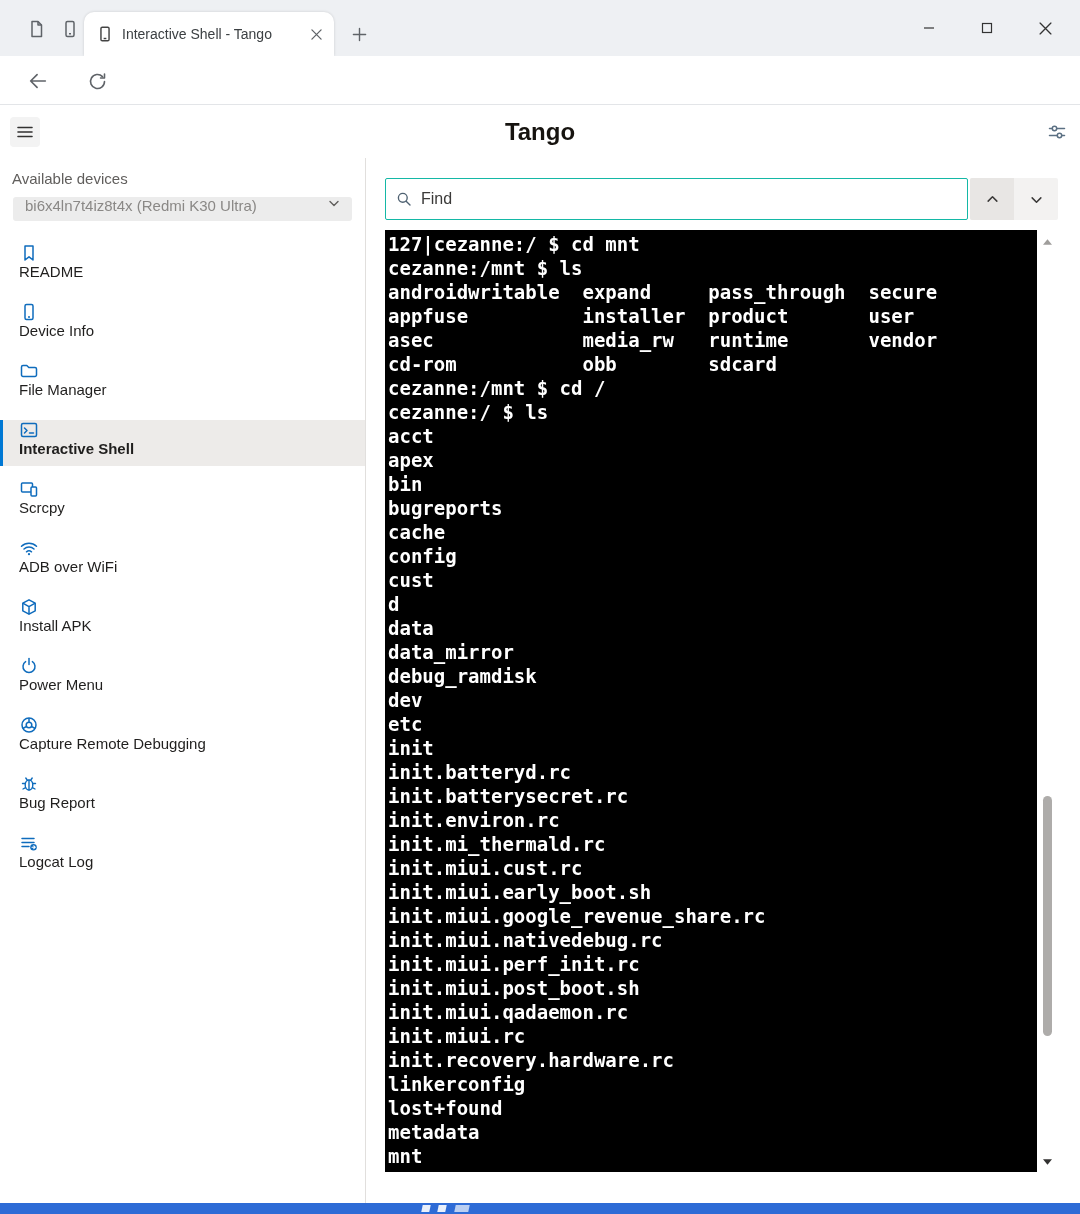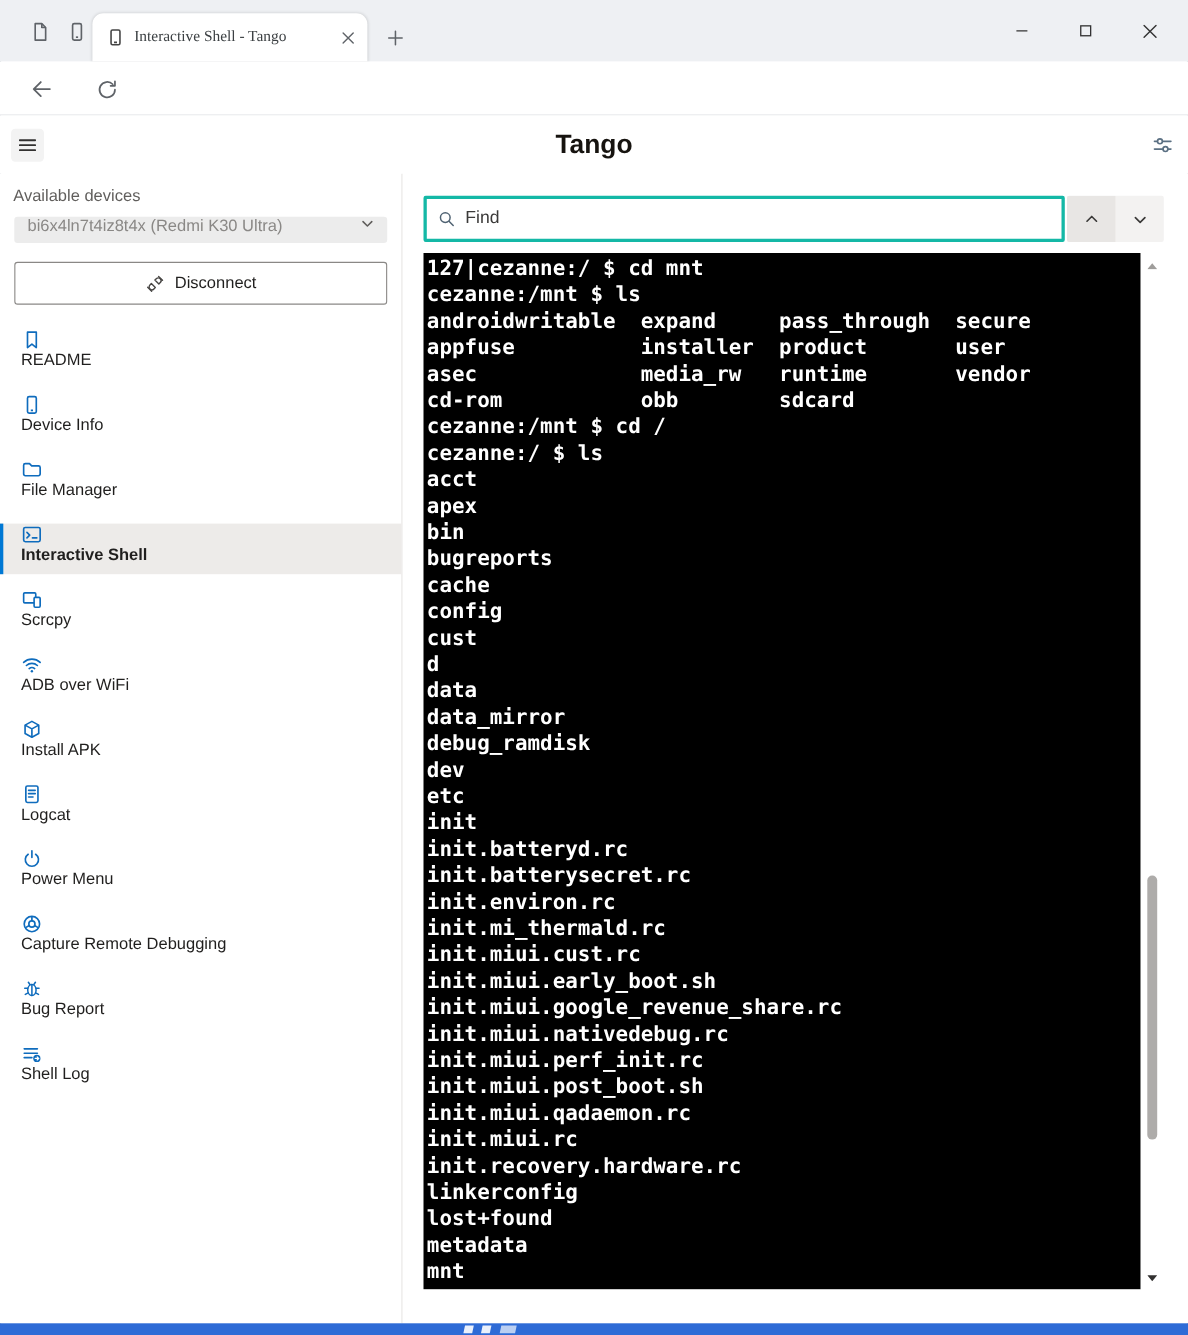"Interactive Shell - Tango" .tabstrip { font-family: Liberation Serif, serif -> none }
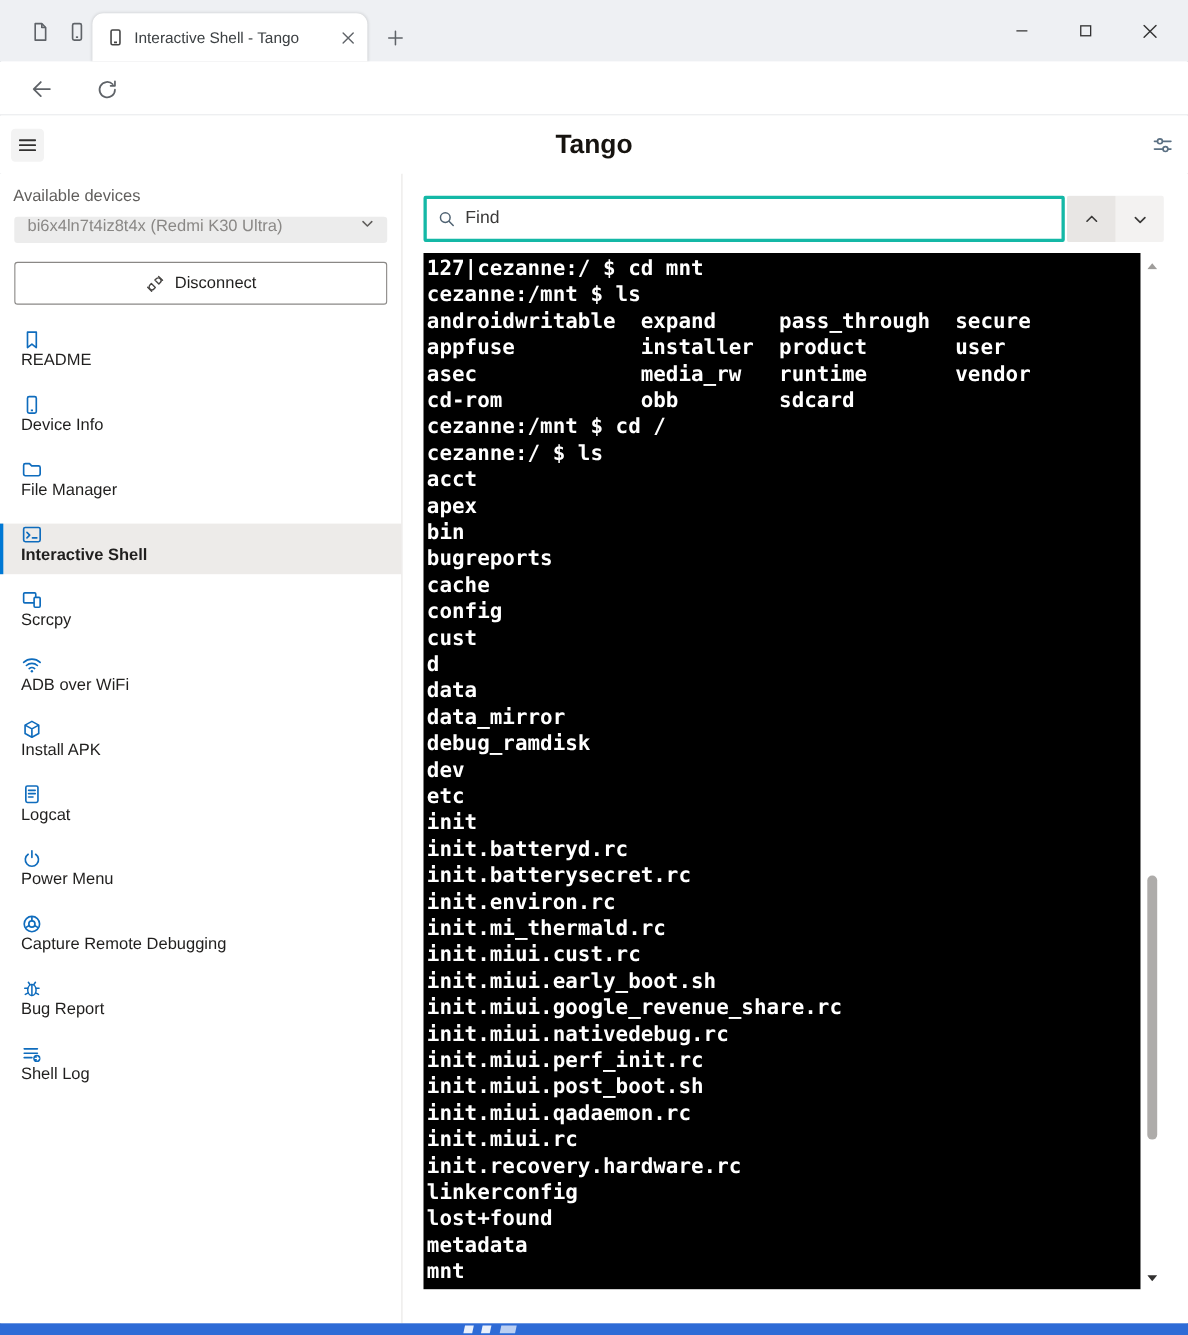"Find" .find-wrap { border: 3px solid #14b8a6 -> 1px solid #14b8a6 }
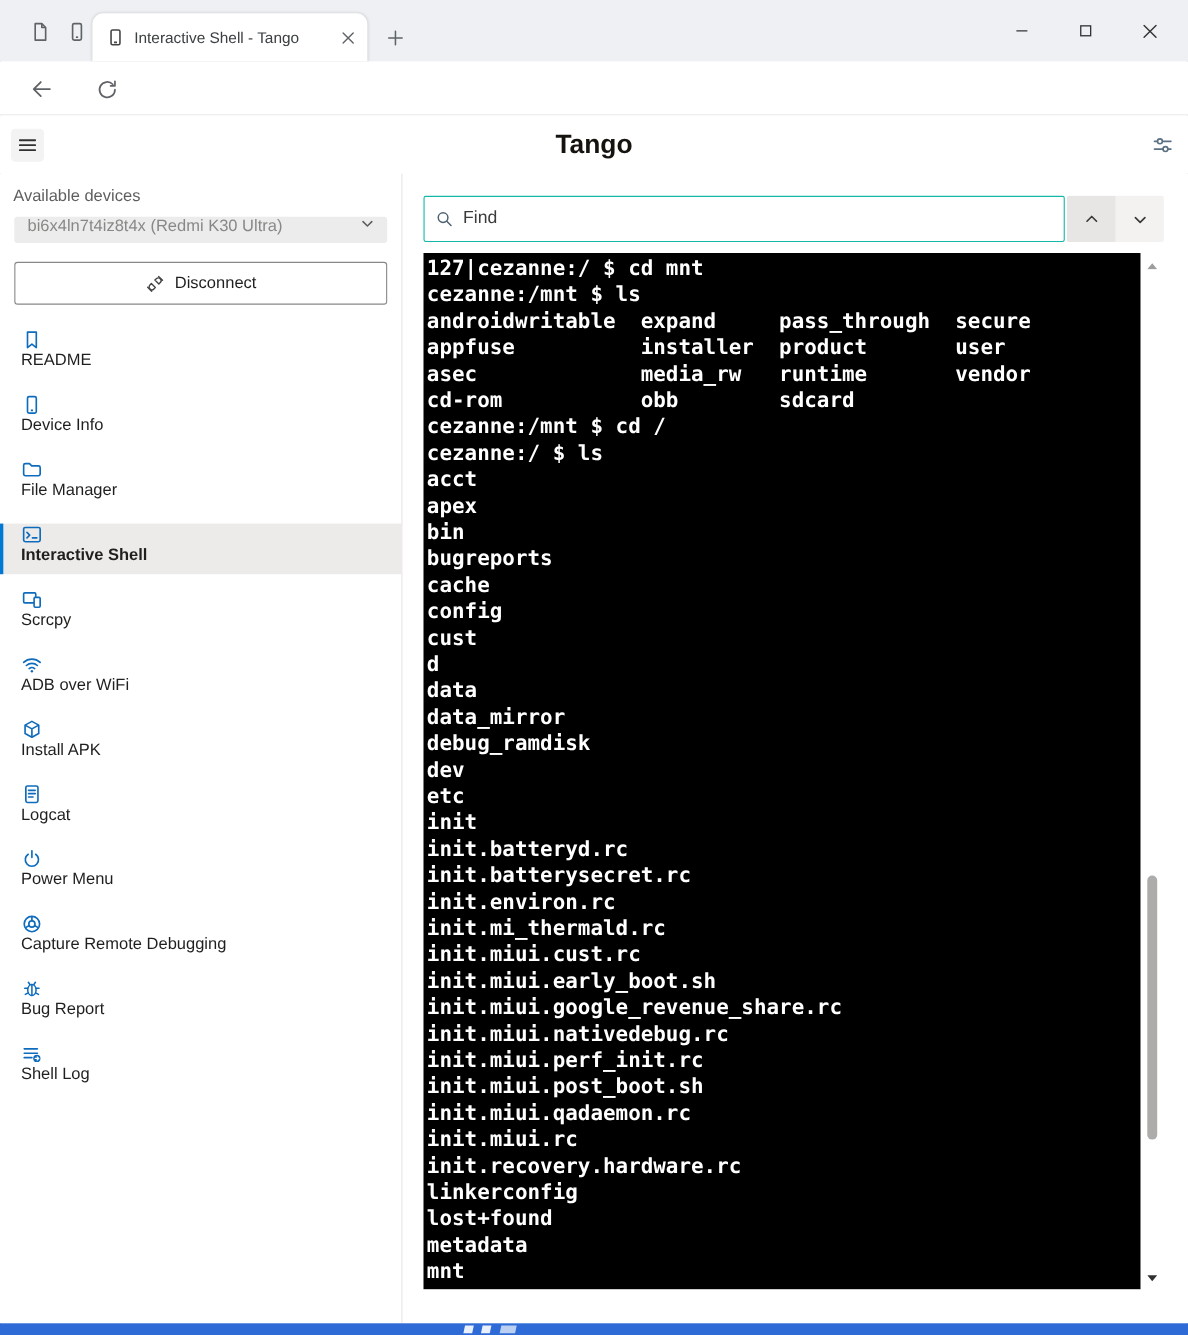"Disconnect" div.disconnect { html: <div> <span> <svg> <path></path> <path></path> <path></path> </svg> </span> <span>Disconnect</span> </div> -> none }
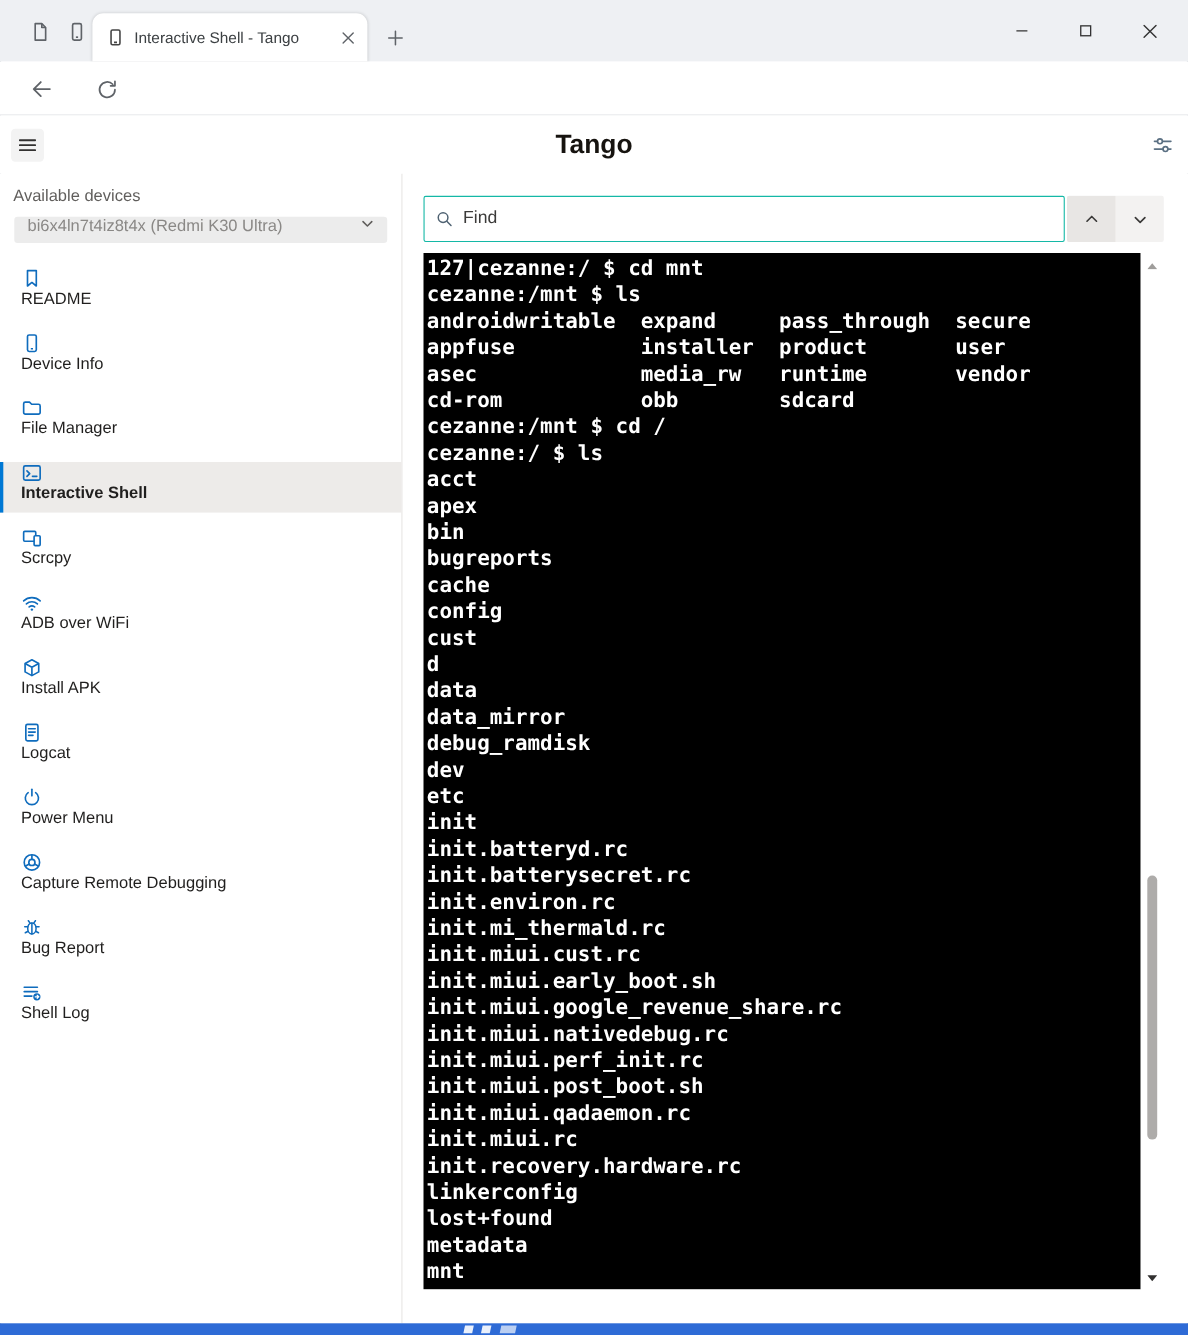"Logcat" div.nav-item { html: <div> <span> <svg> <rect></rect> <path></path> </svg> </span> <span>Logcat</span> </div> -> none }
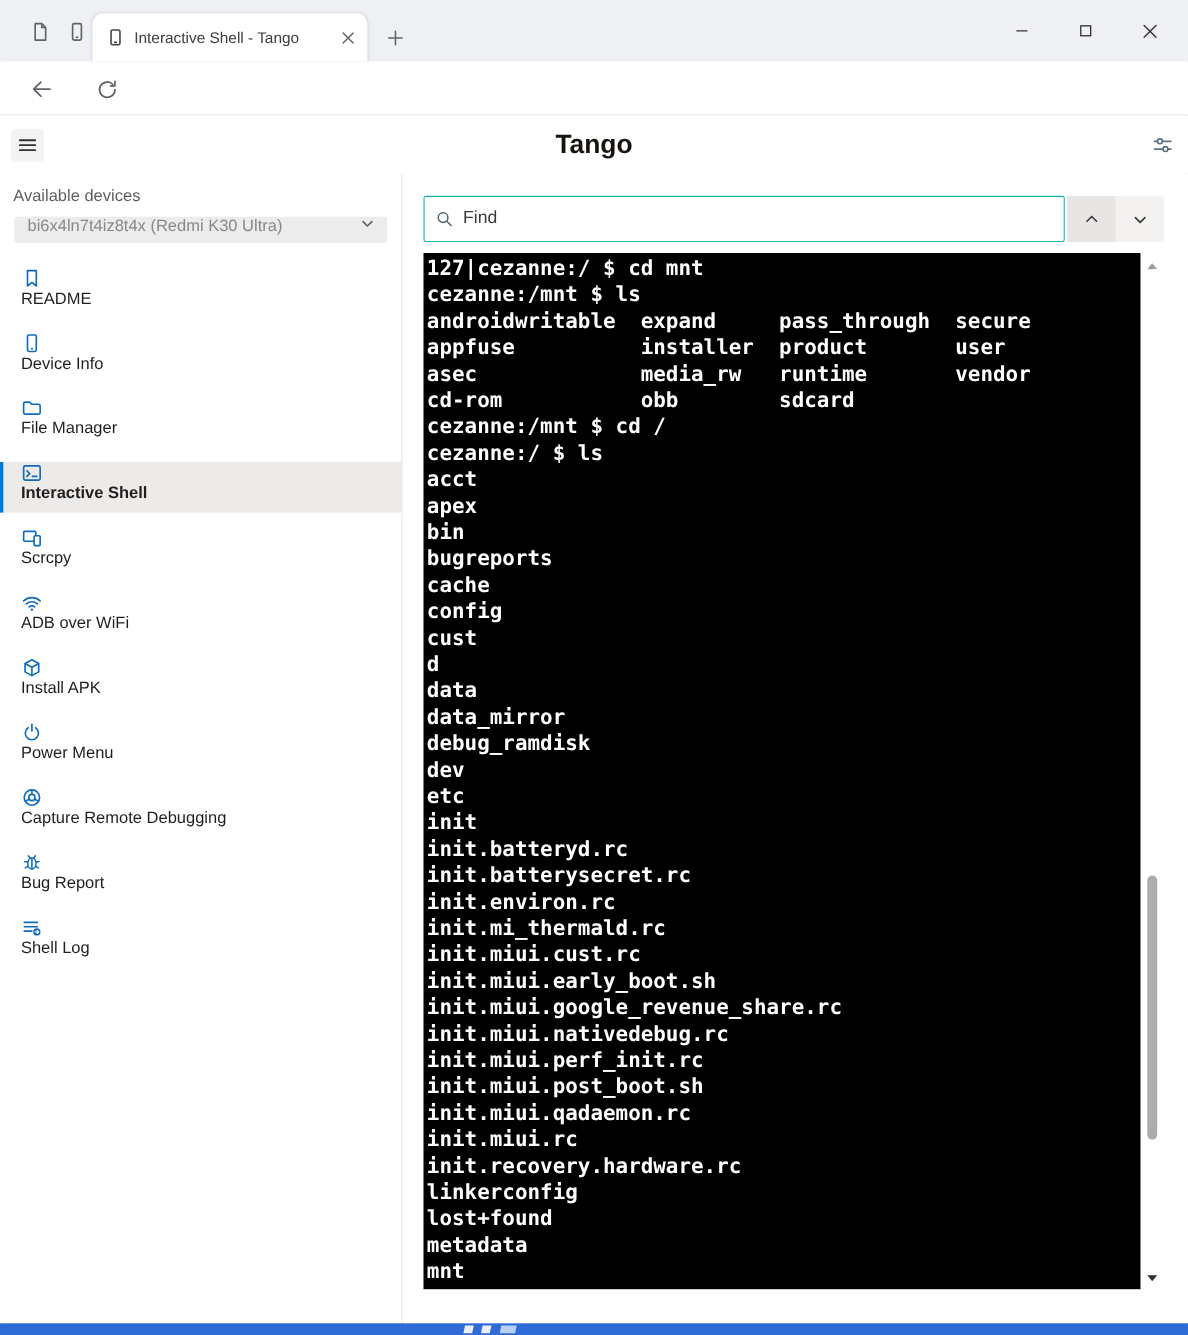"Shell Log" span { text: Shell -> Logcat }
